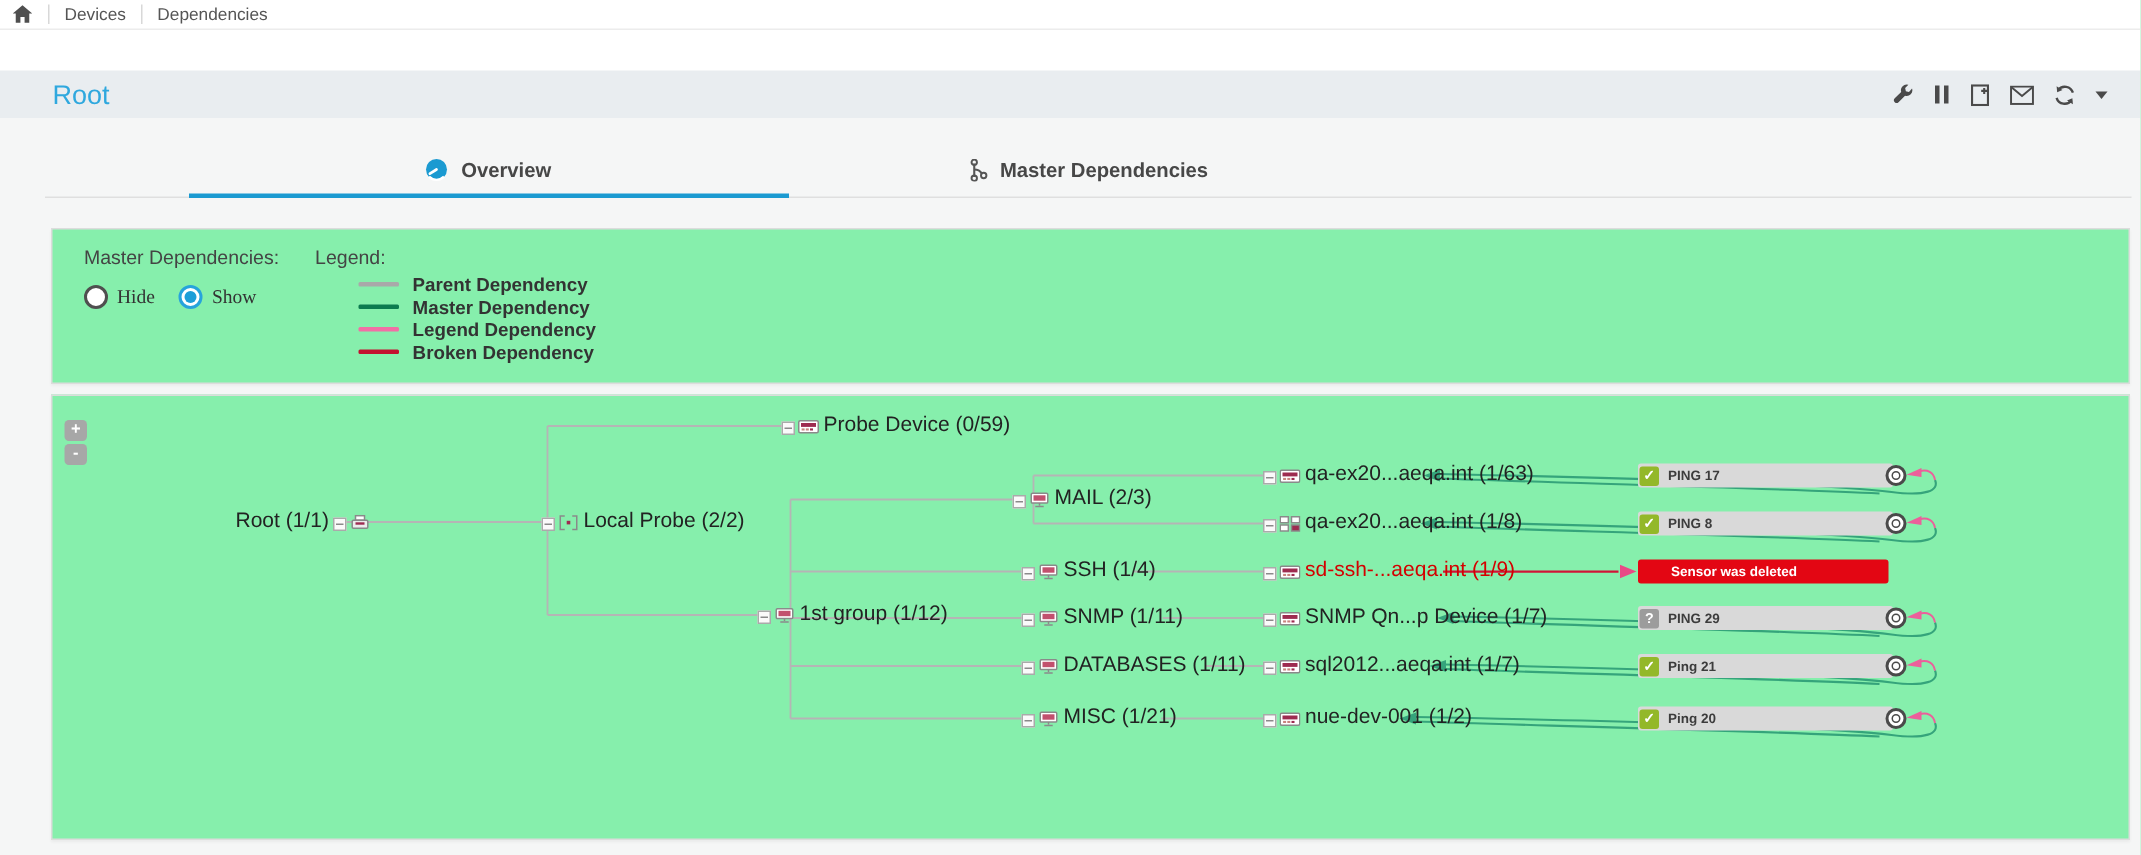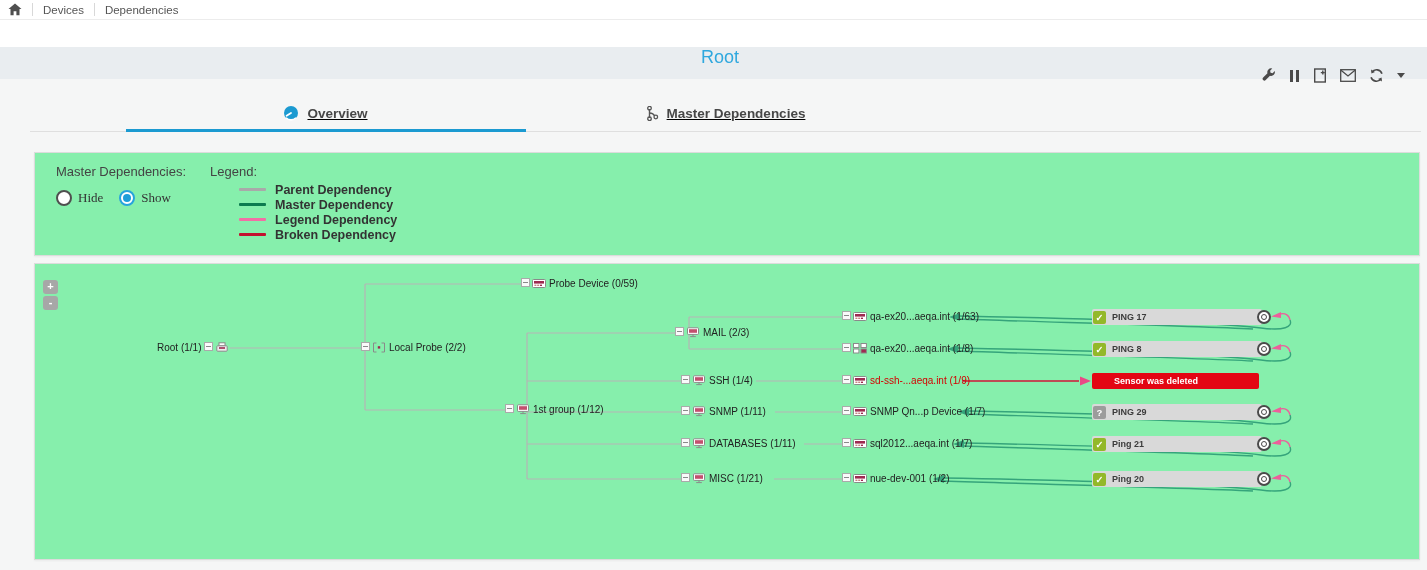"Root" .titlebar { flex-direction: column -> none }
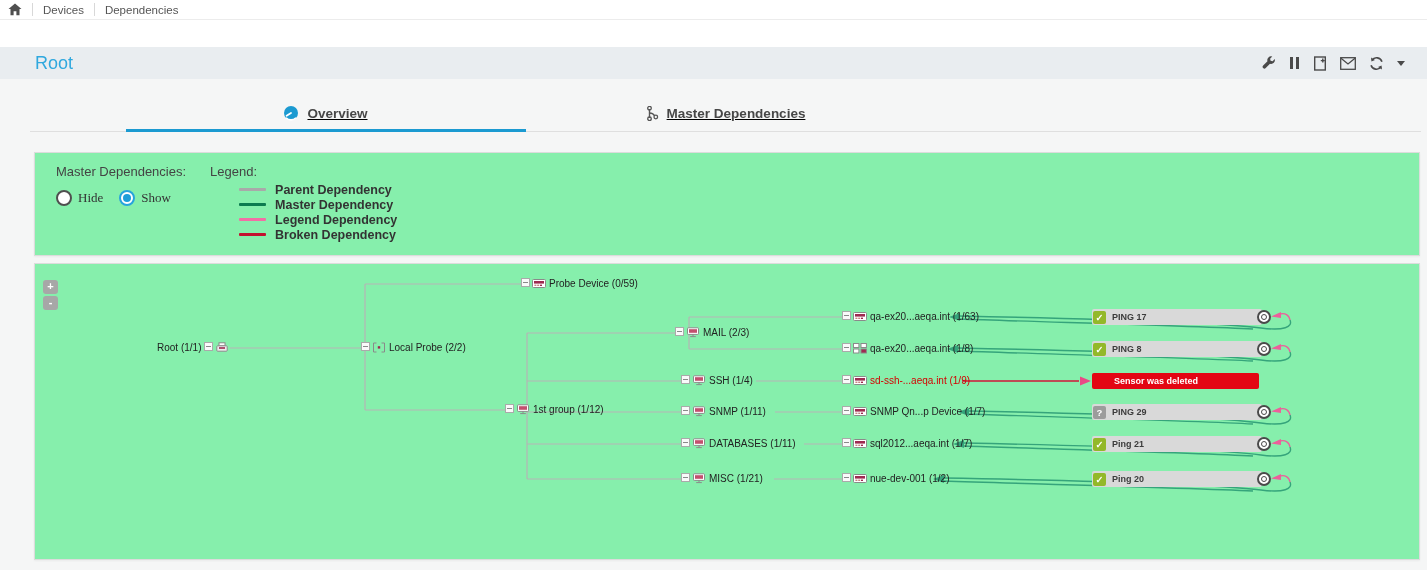"Overview" .tabs-center { text-decoration: underline -> none }
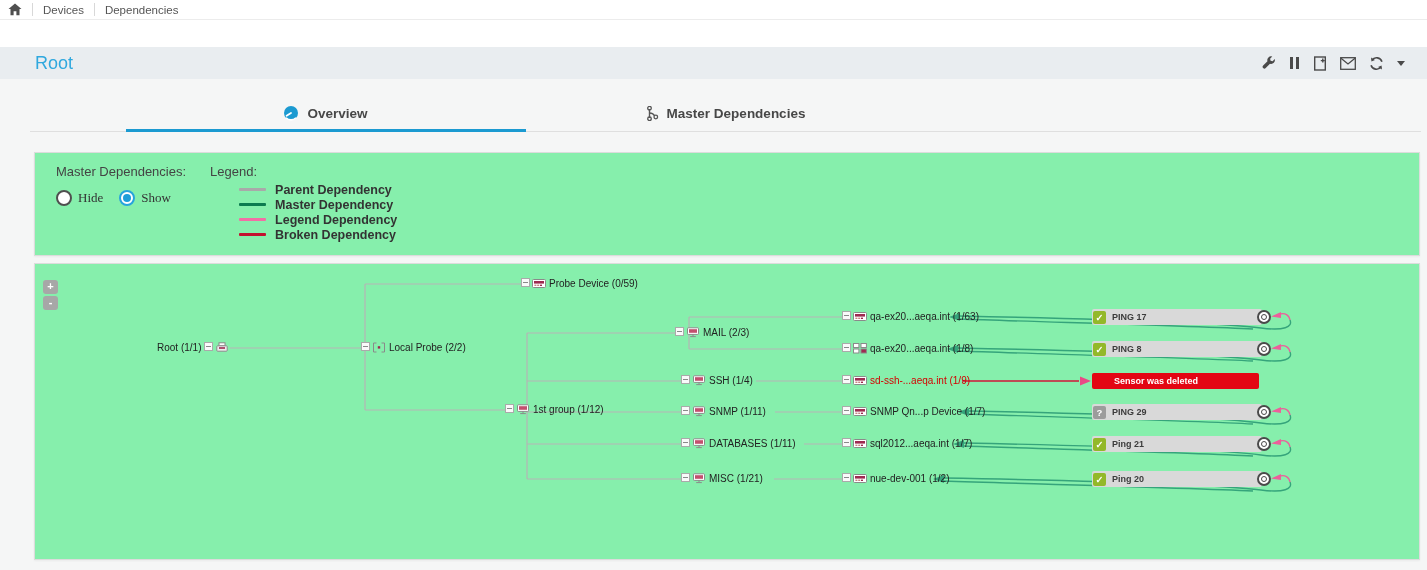"Probe Device (0/59)" .tnode { align-items: flex-start -> flex-end; font-size: 10px -> 14px }
